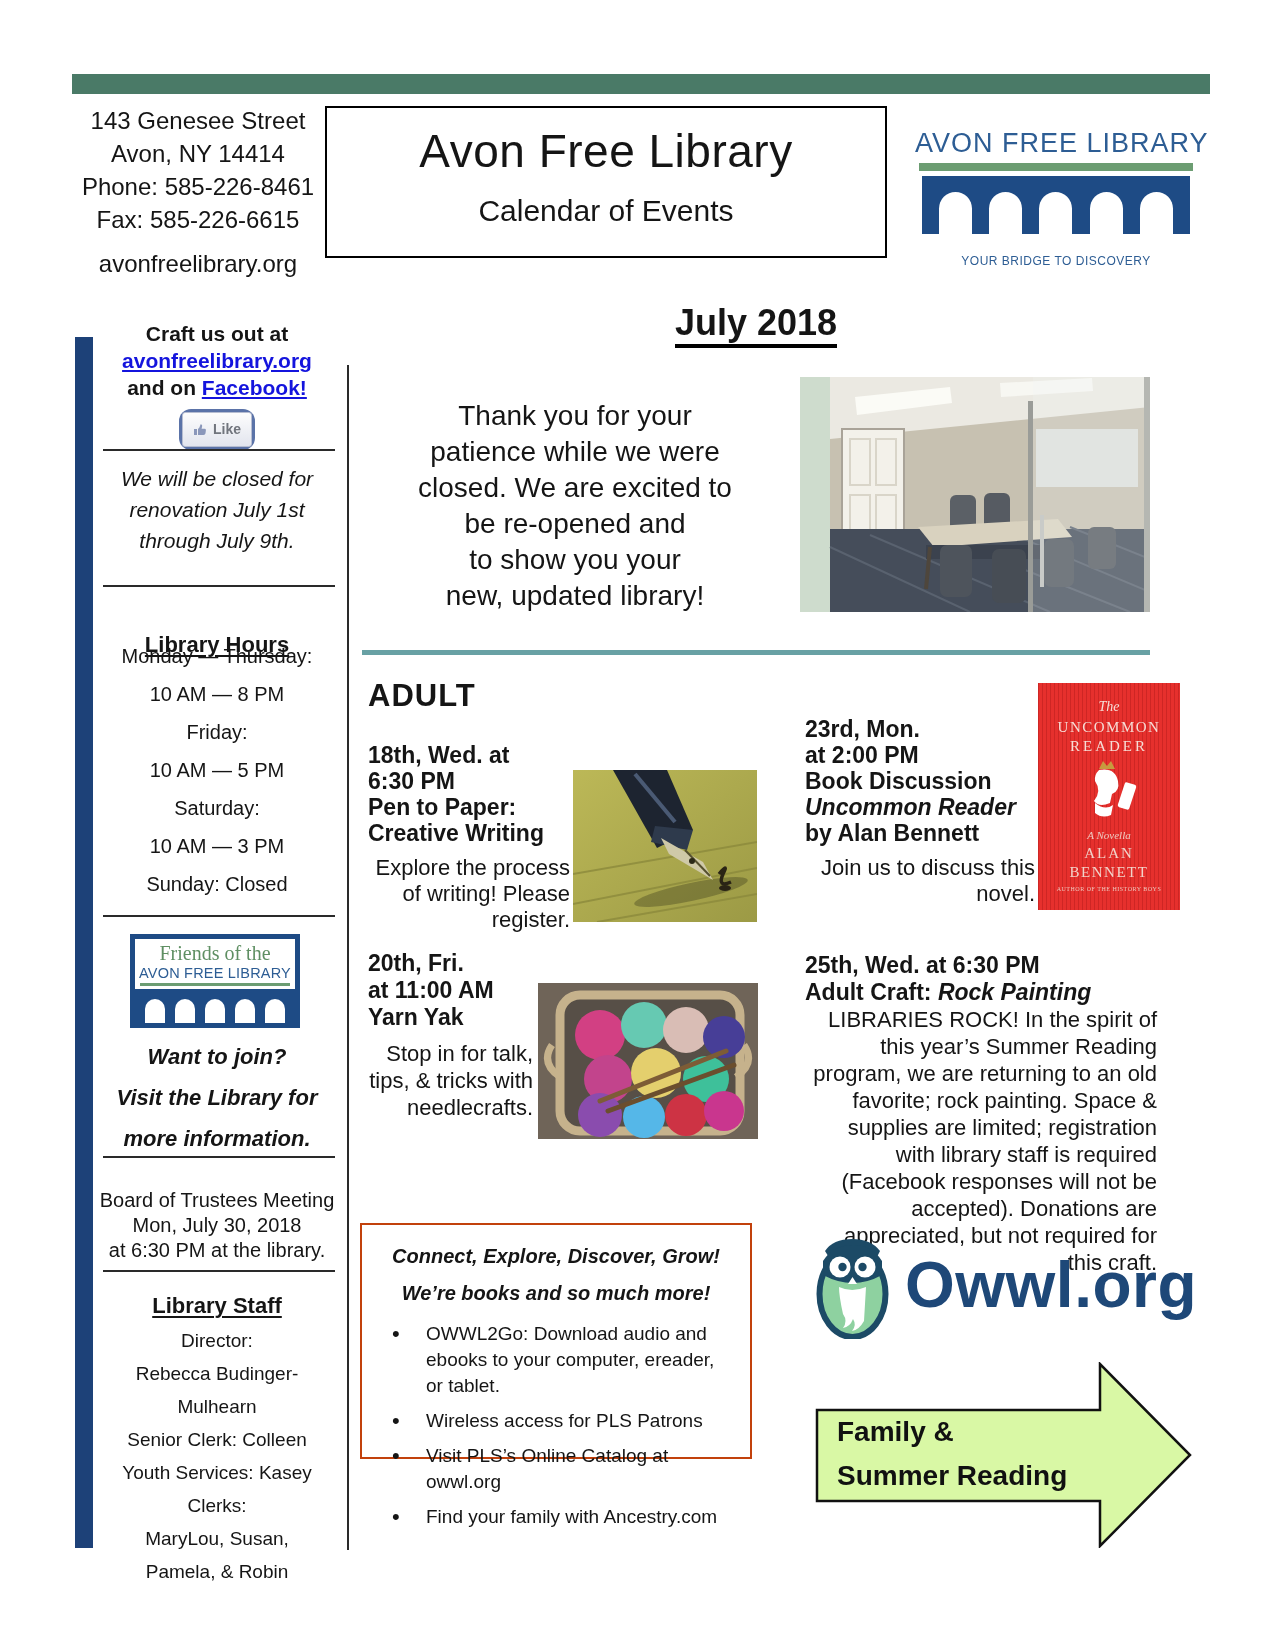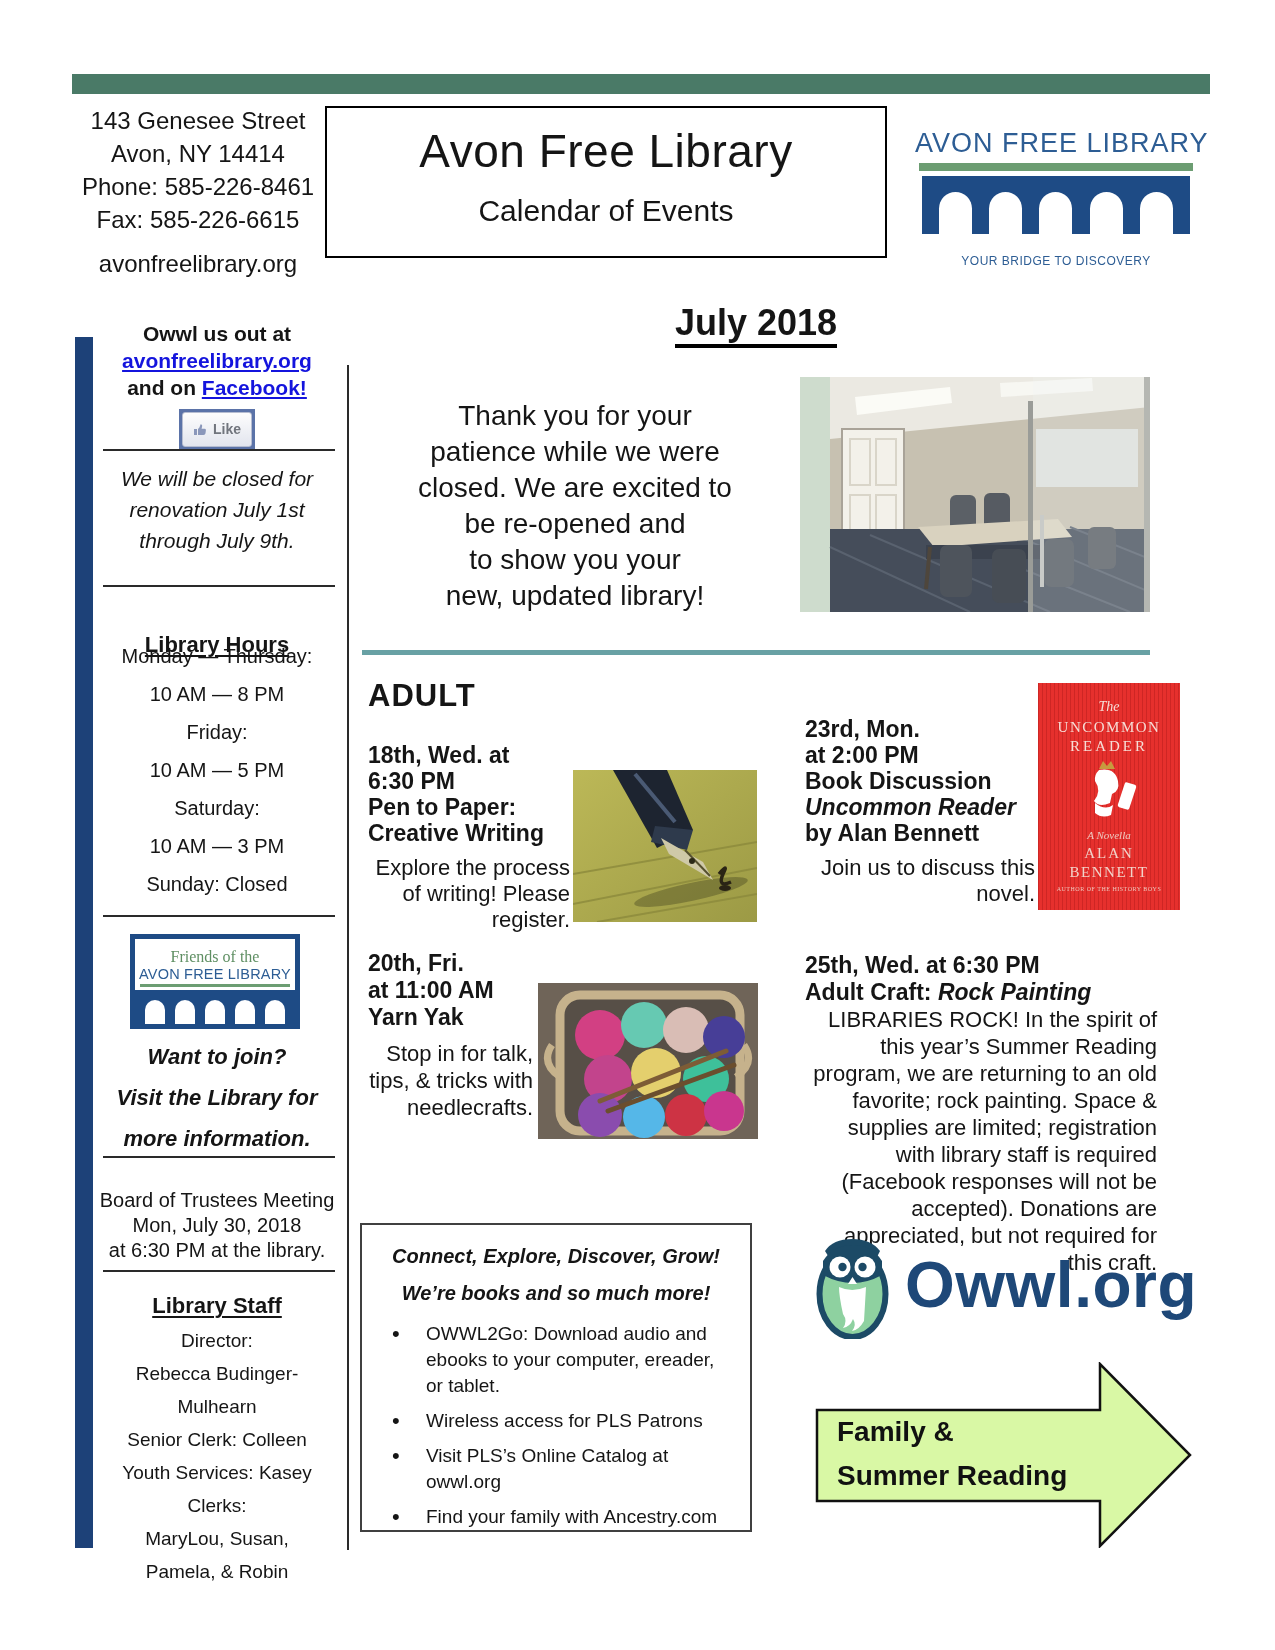"Owwl us out at" div { text: Owwl -> Craft }
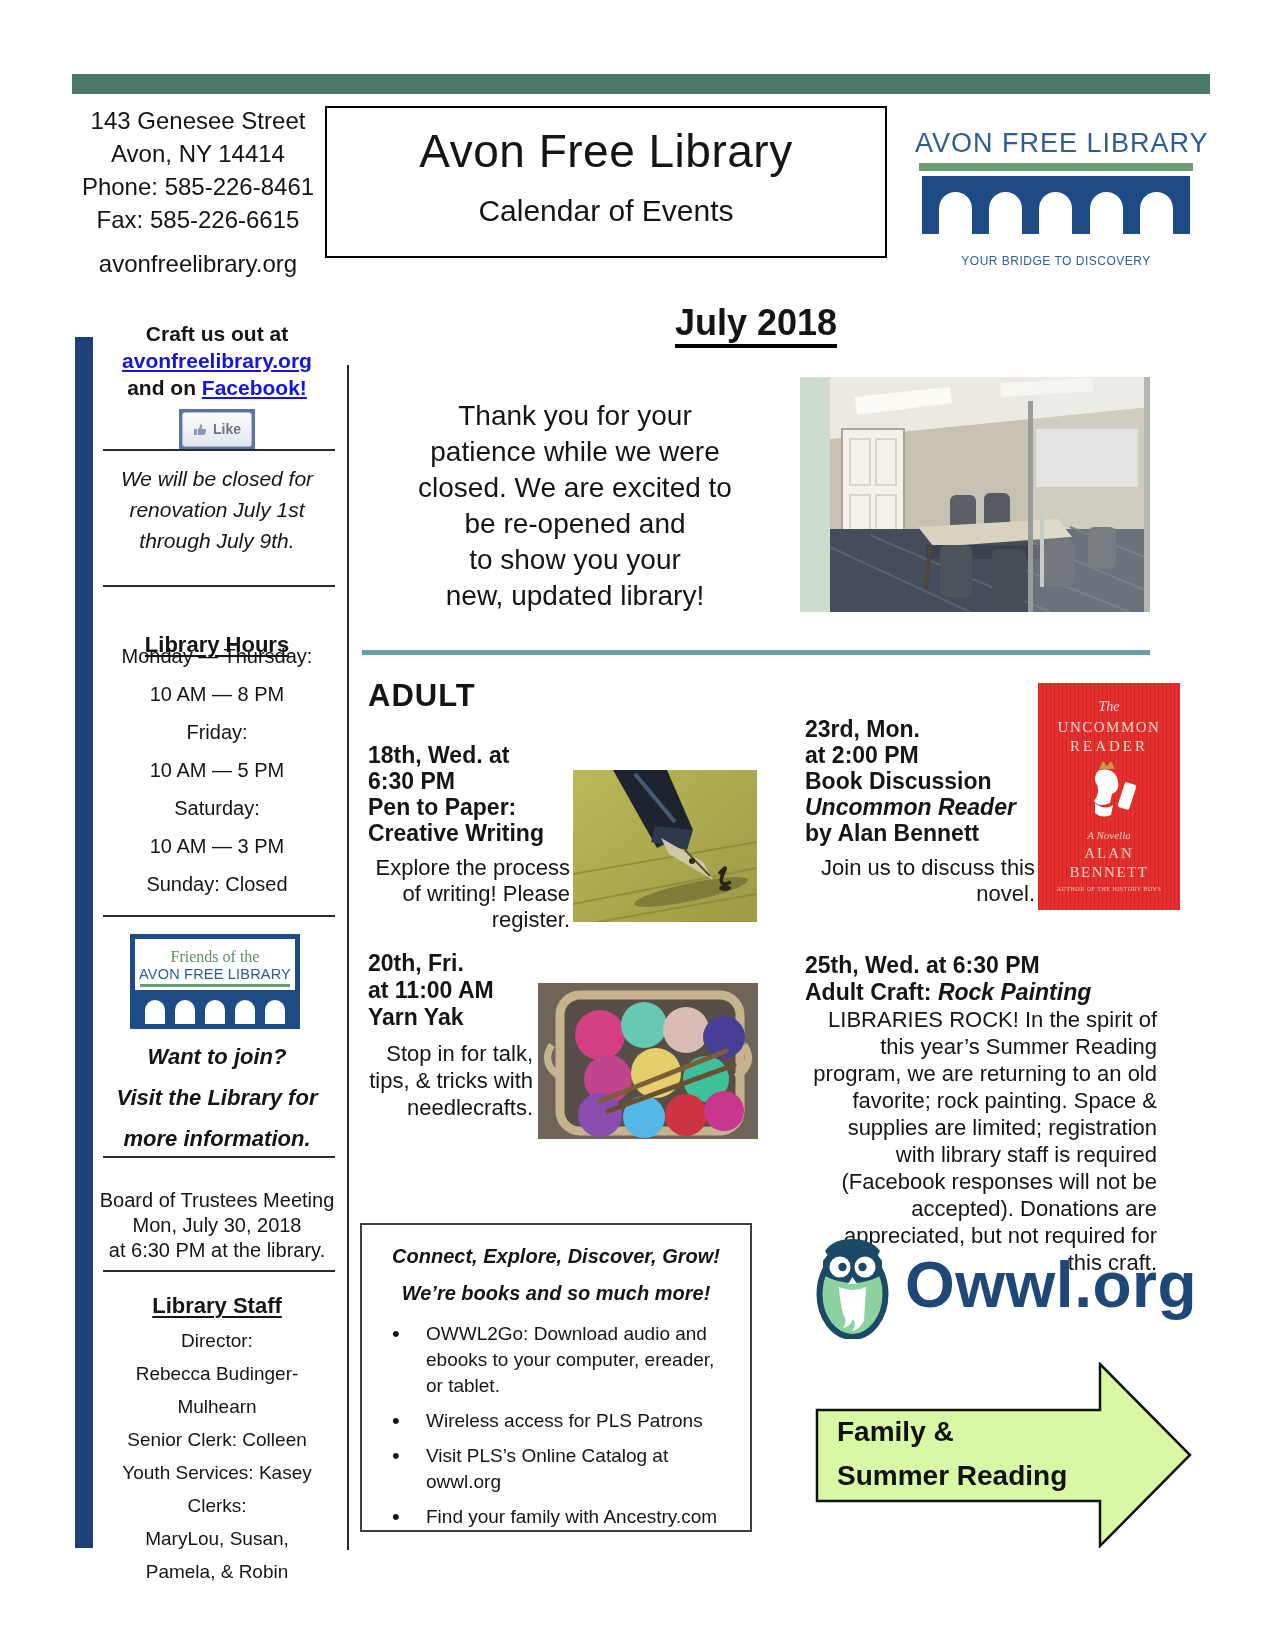"Like" .likebtn { border-radius: 0 -> 12px }
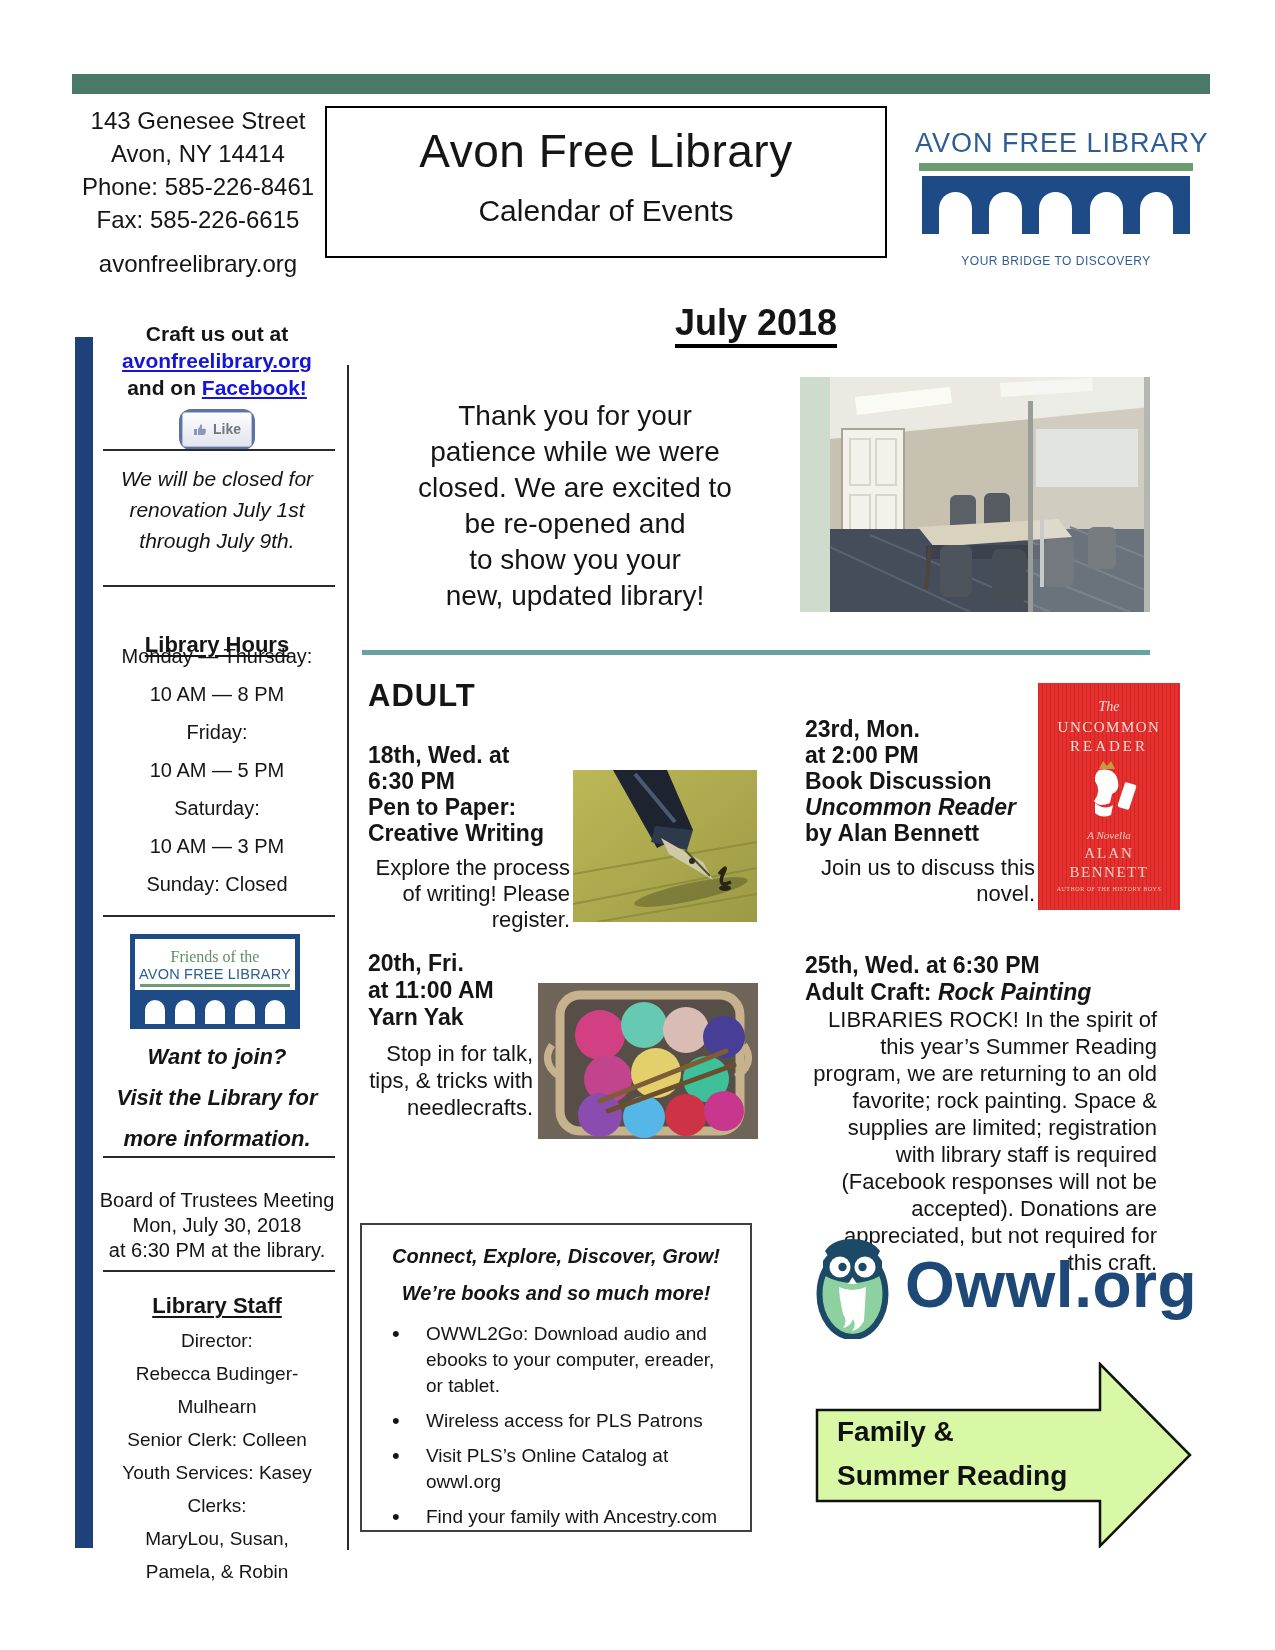"Friends of the" .friends .f1 { font-size: 16px -> 20px; margin-top: 9px -> 3px }
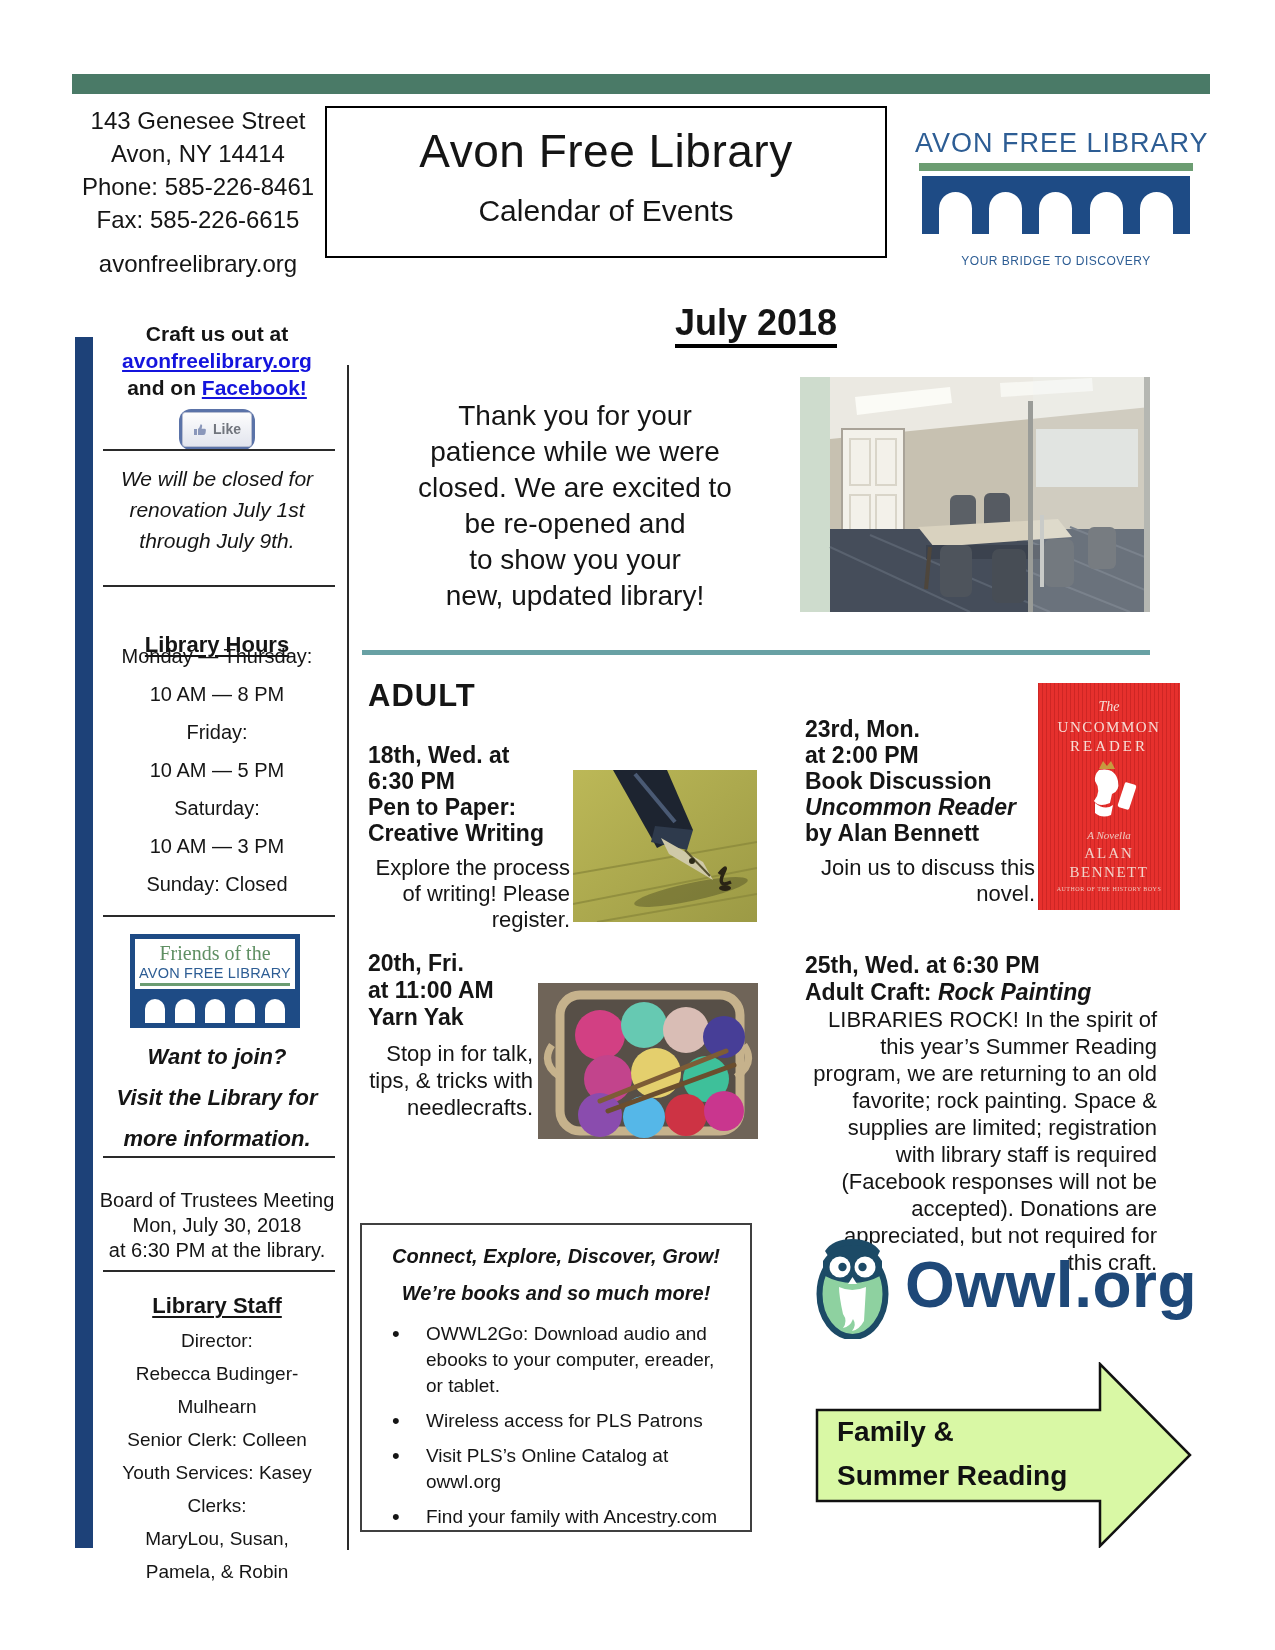"Connect, Explore, Discover, Grow!" .connect { border: 2px solid #404040 -> 2px solid #c2410c; height: 309px -> 236px }
